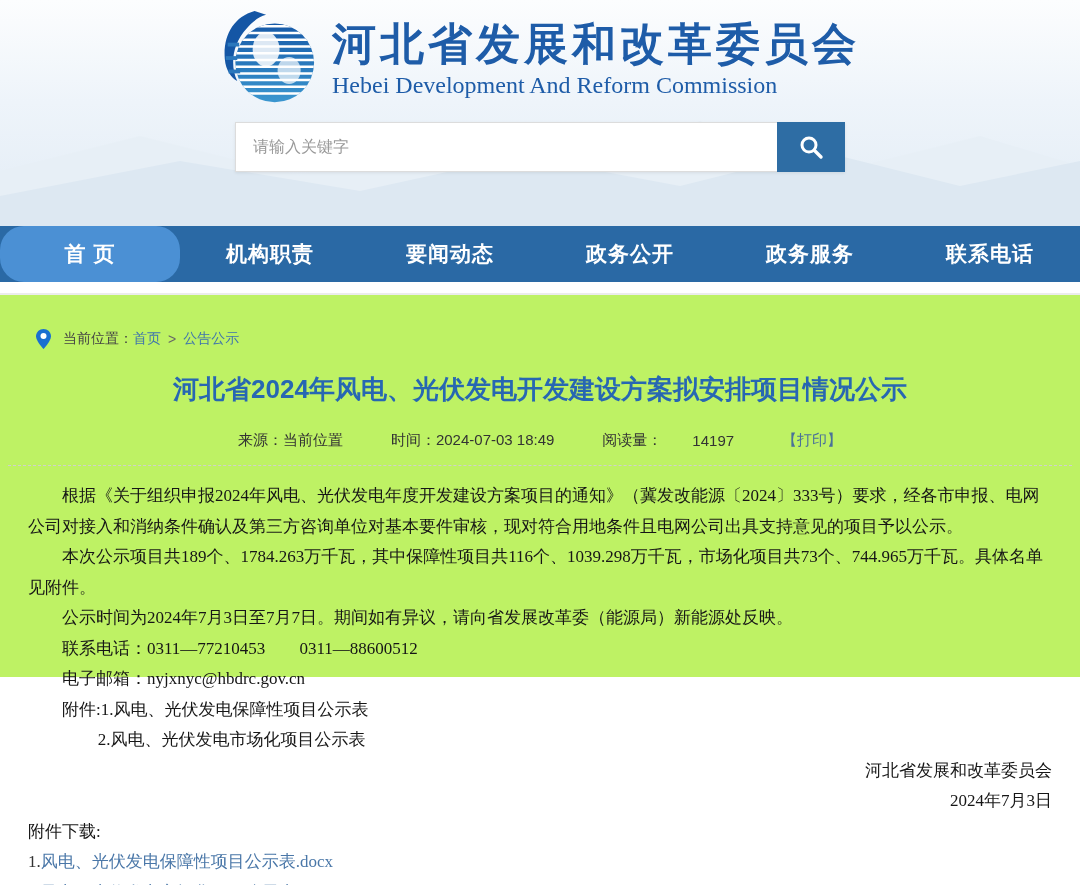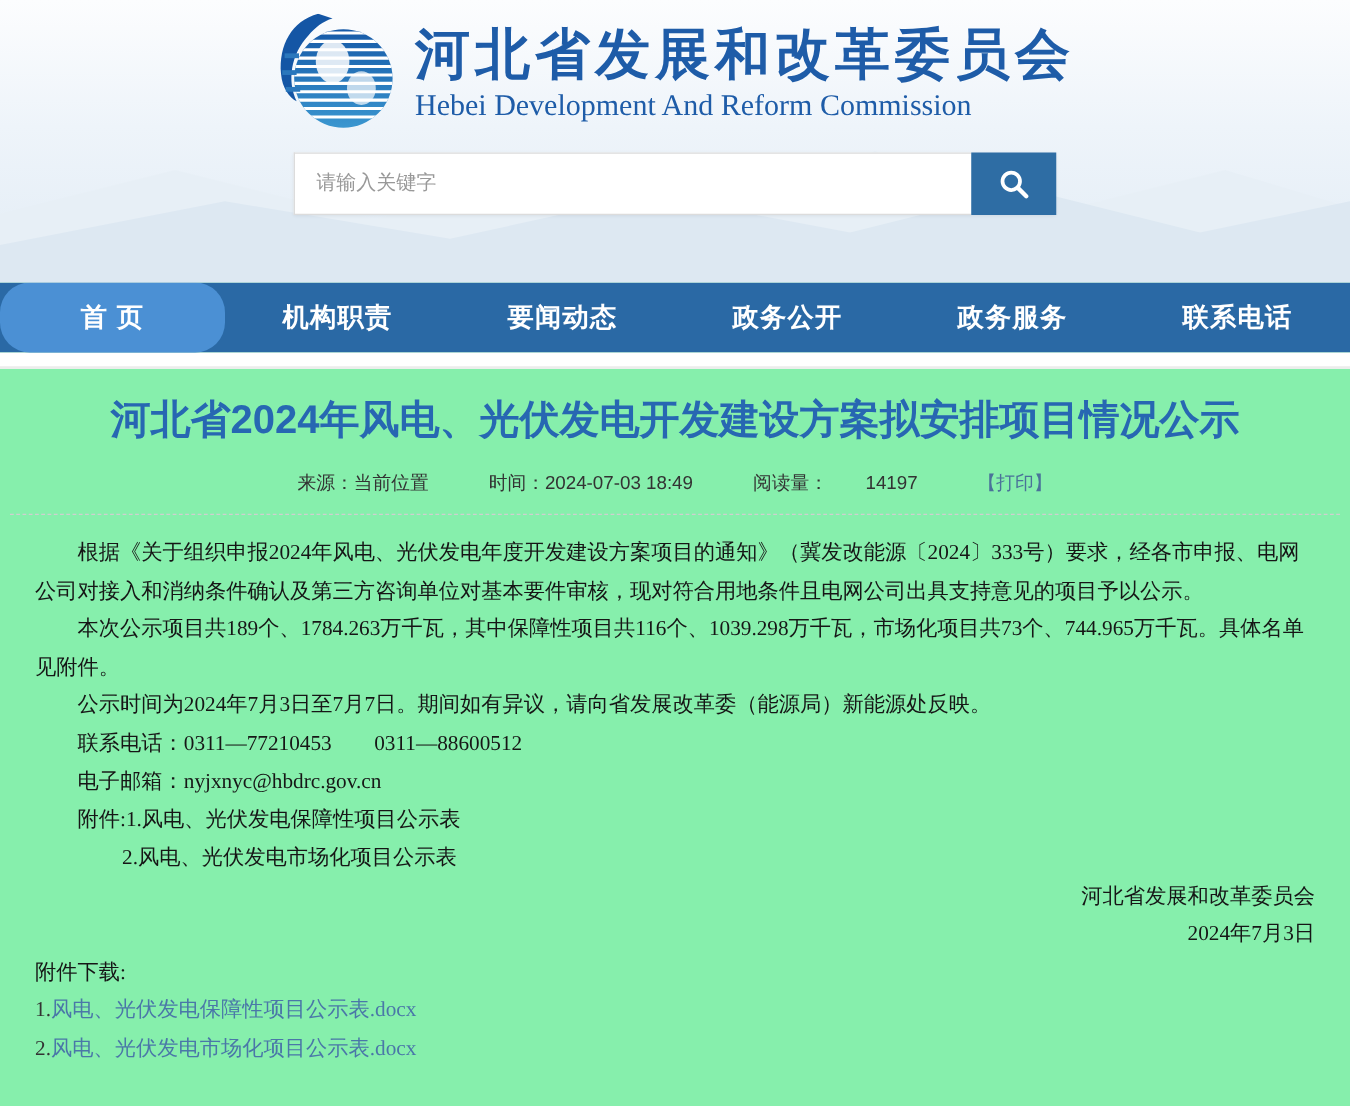"河北省发展和改革委员会" .page { background: #86efac -> #bef264; height: 885px -> 677px }
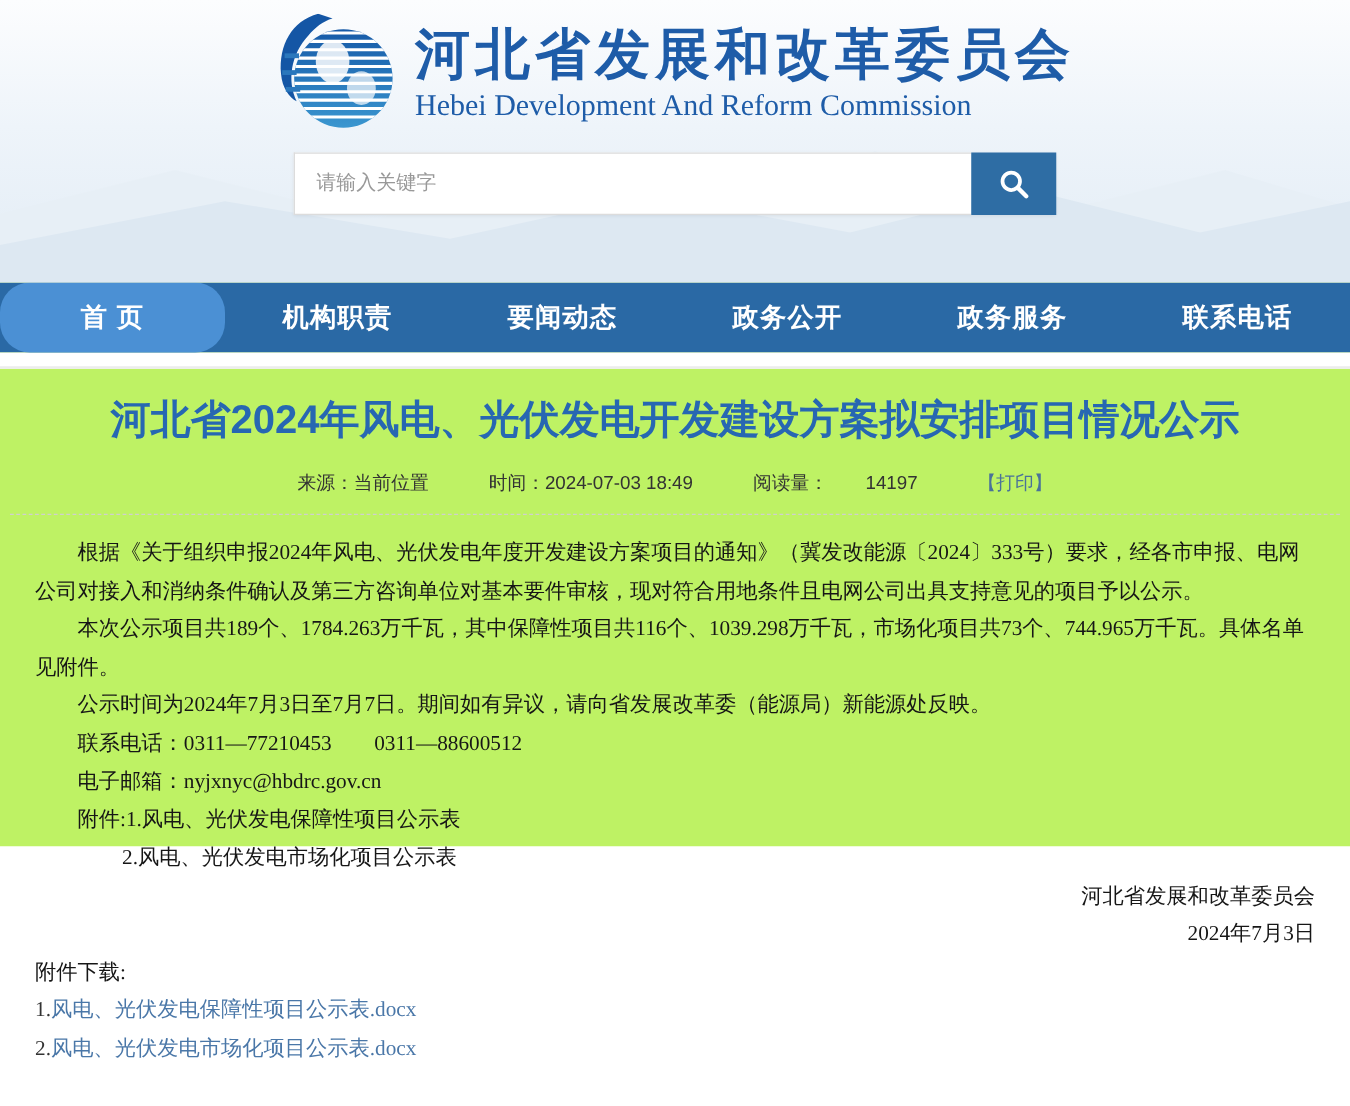"当前位置：" div.breadcrumb { html: none -> <div> <svg> <path></path> <circle></circle> </svg> <span>当前位置：</span> <a>首页</a> <span>&gt;</span> <a>公告公示</a> </div> }
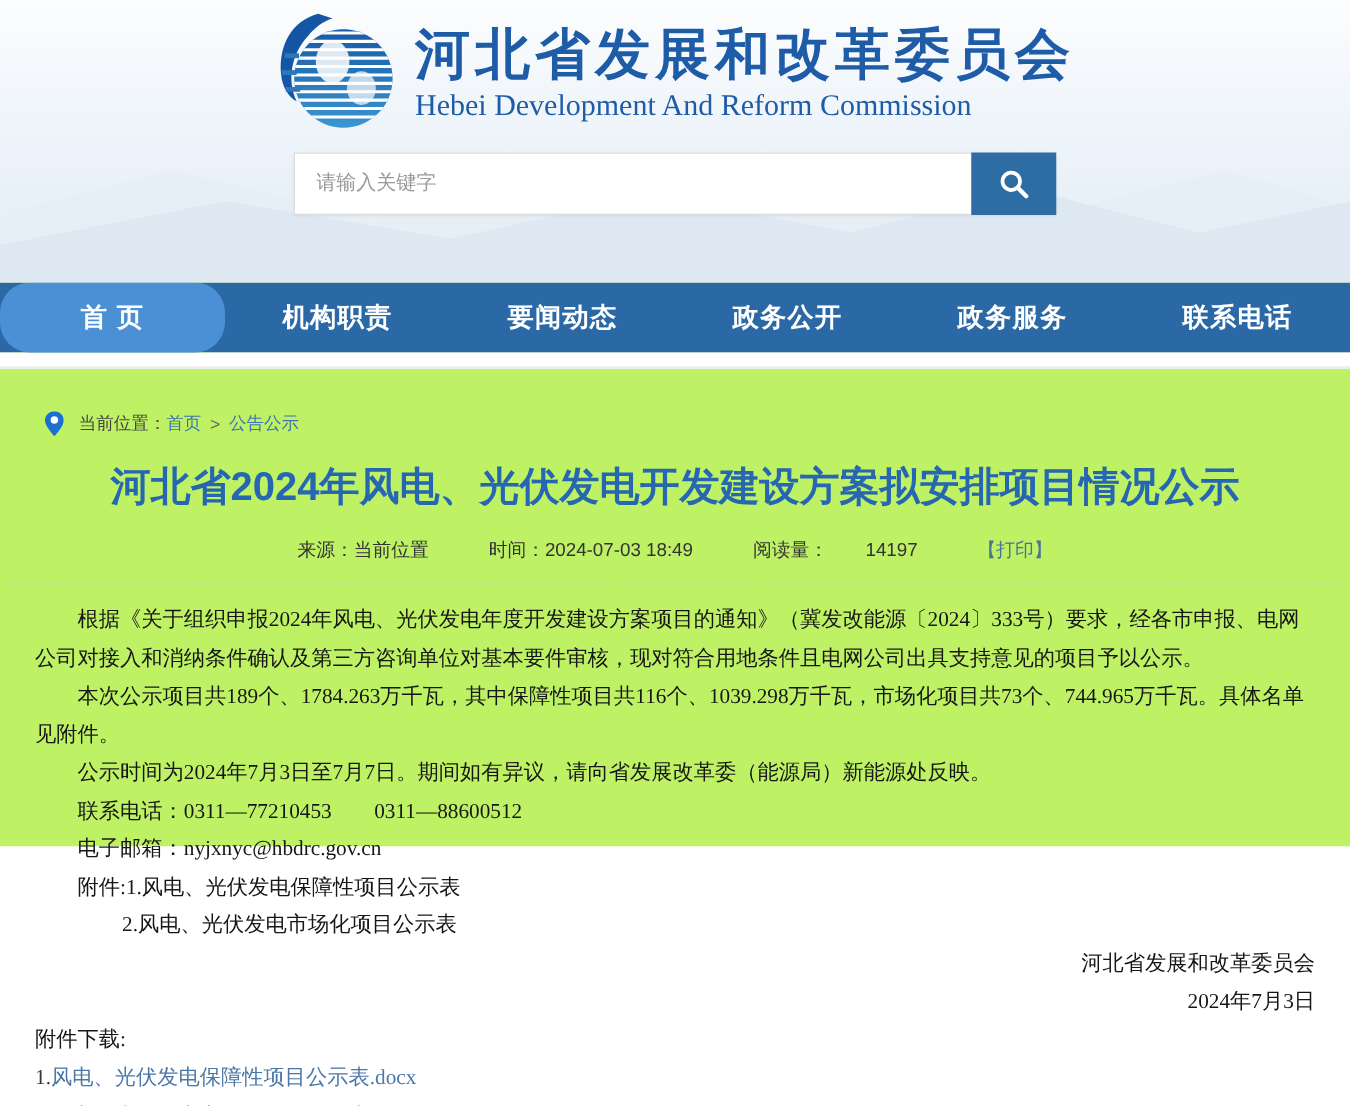"河北省2024年风电、光伏发电开发建设方案拟安排项目情况公示" .article-title { font-size: 32px -> 26px }
